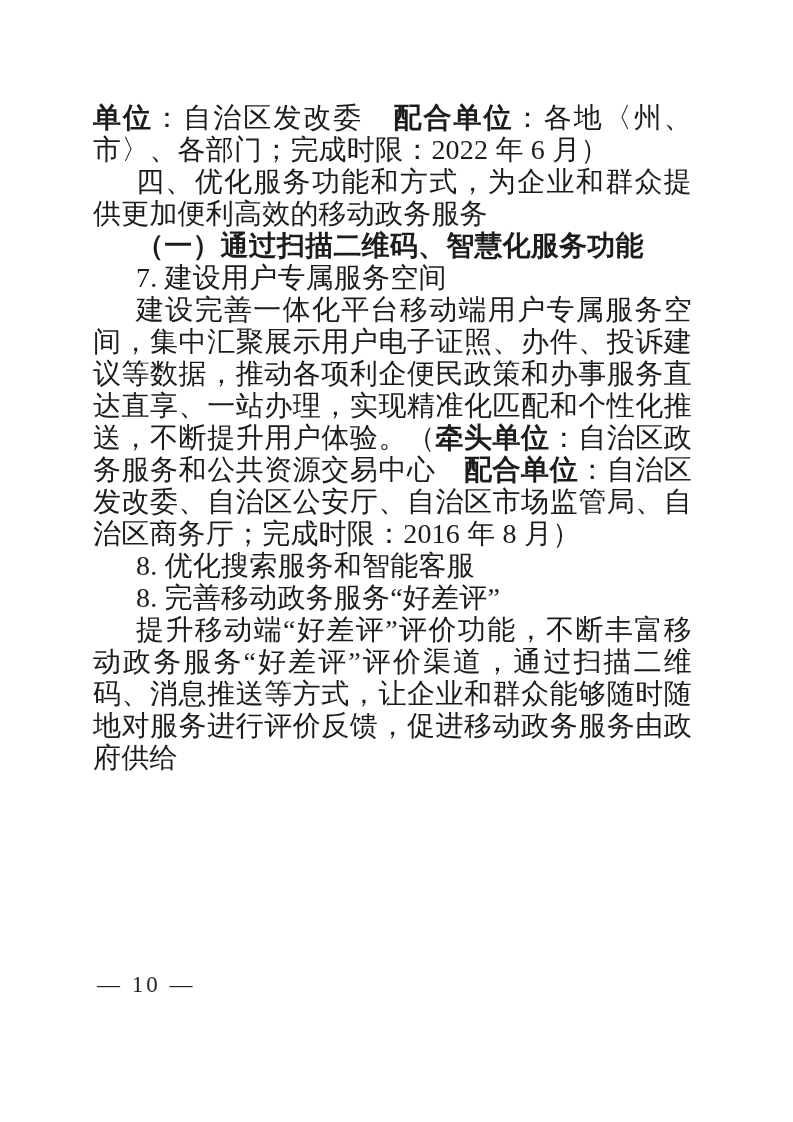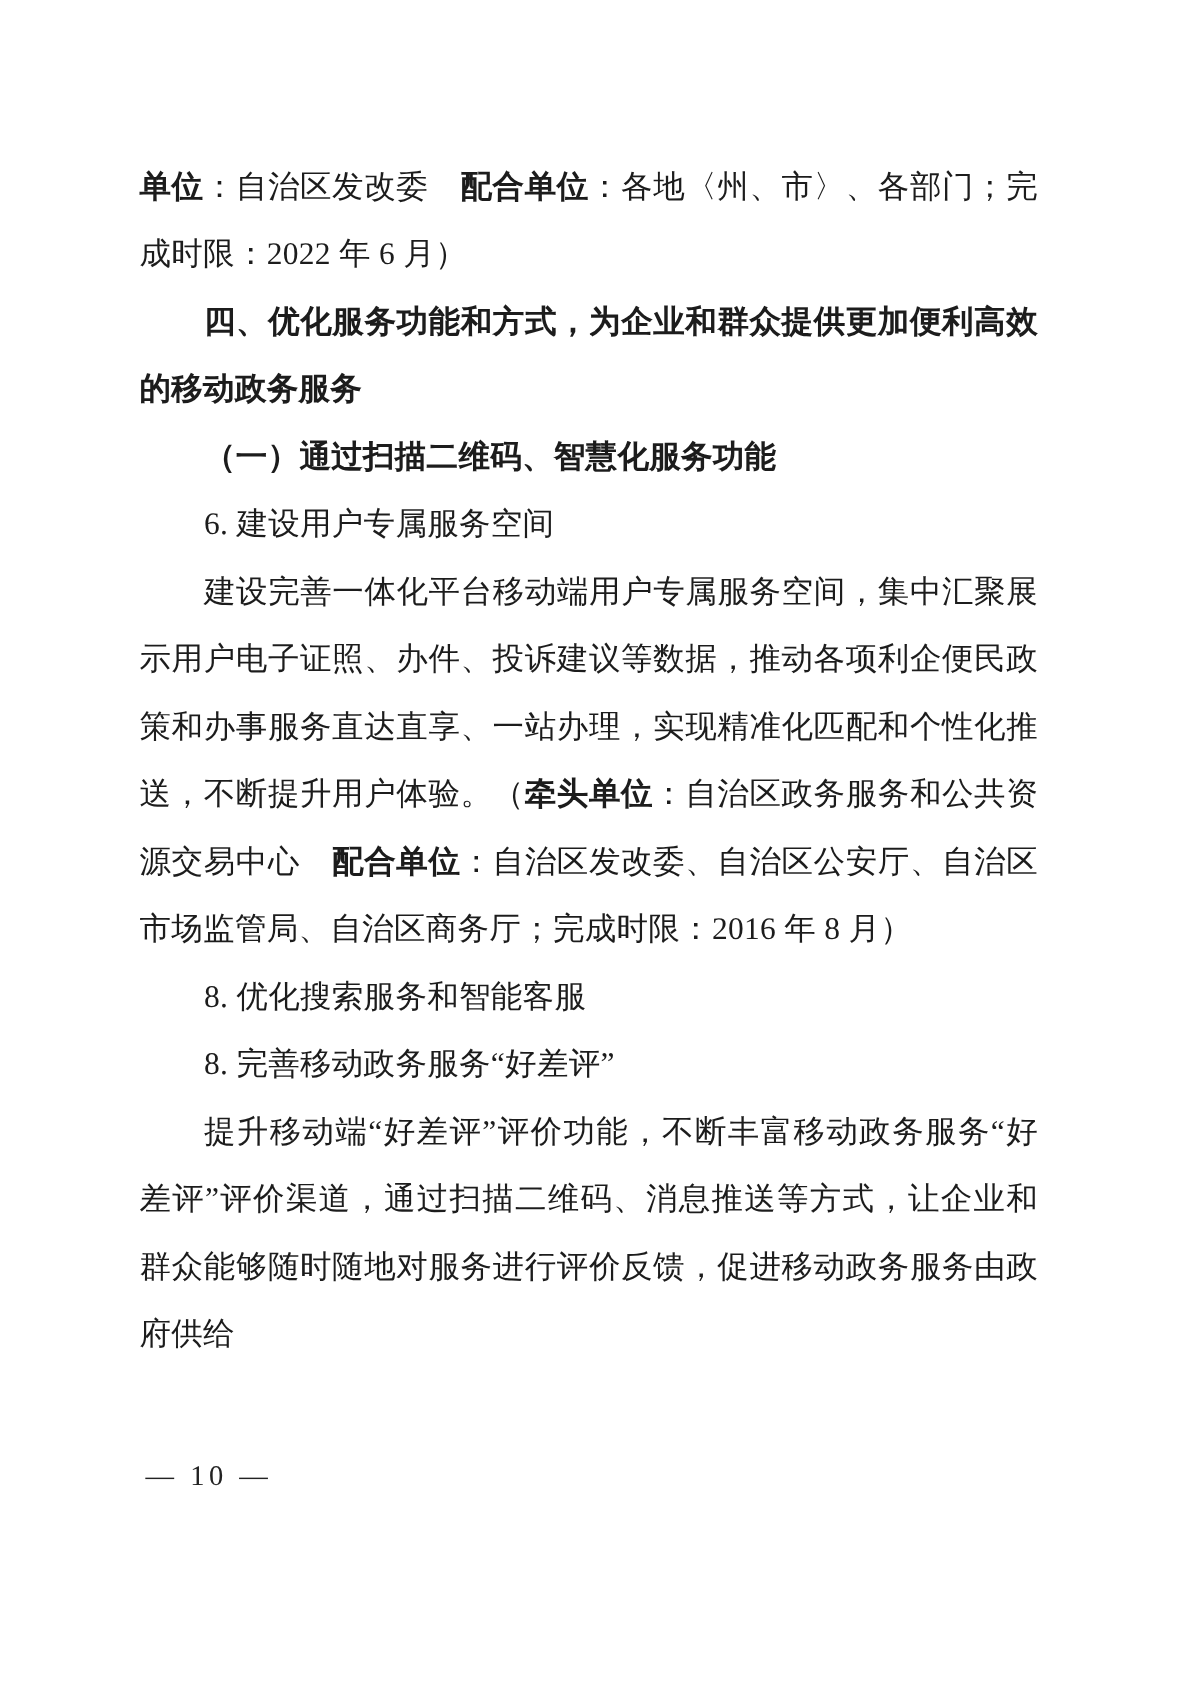"单位：自治区发改委 配合单位：各地〈州、市〉、各部门；完成时限：2022 年 6" .text-block p { font-size: 21px -> 28px; line-height: 45px -> 32px }
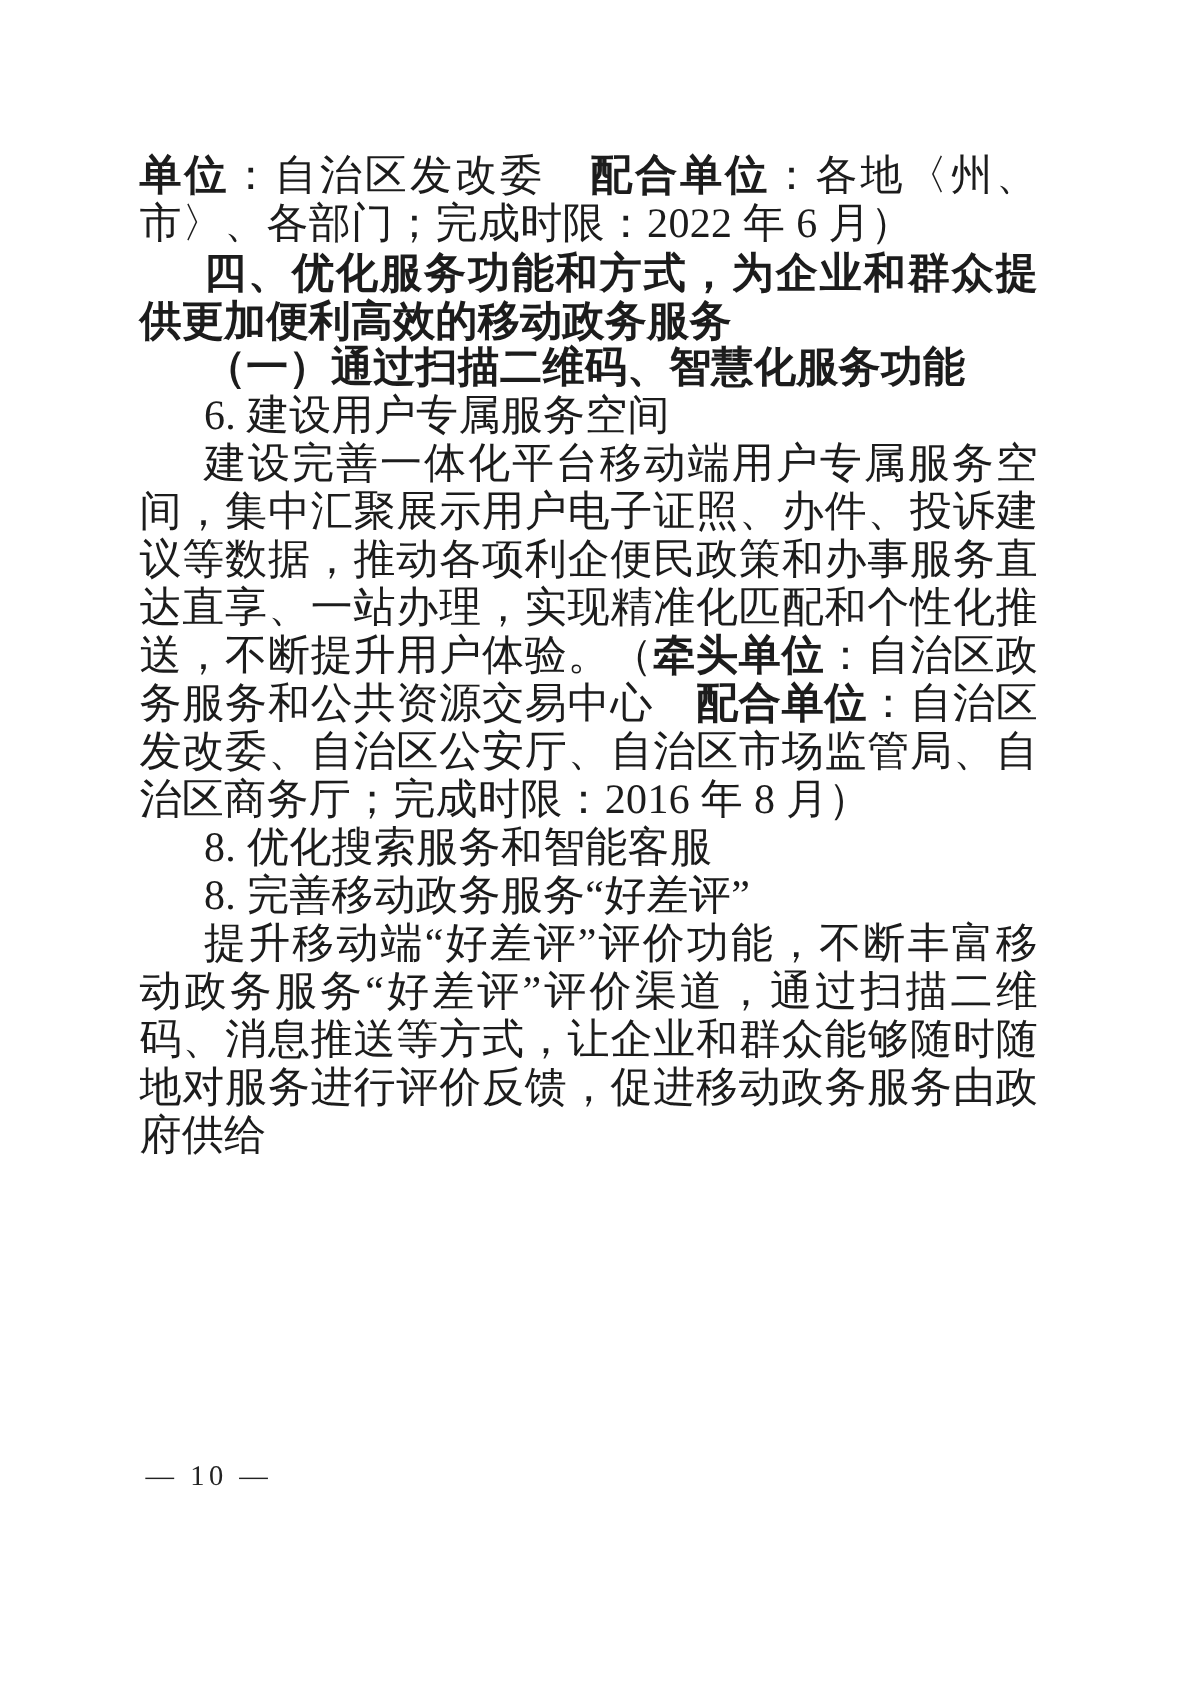"四、优化服务功能和方式，为企业和群众提供更加便利高效的移动政务服务" .h1 { font-weight: 700 -> 400 }
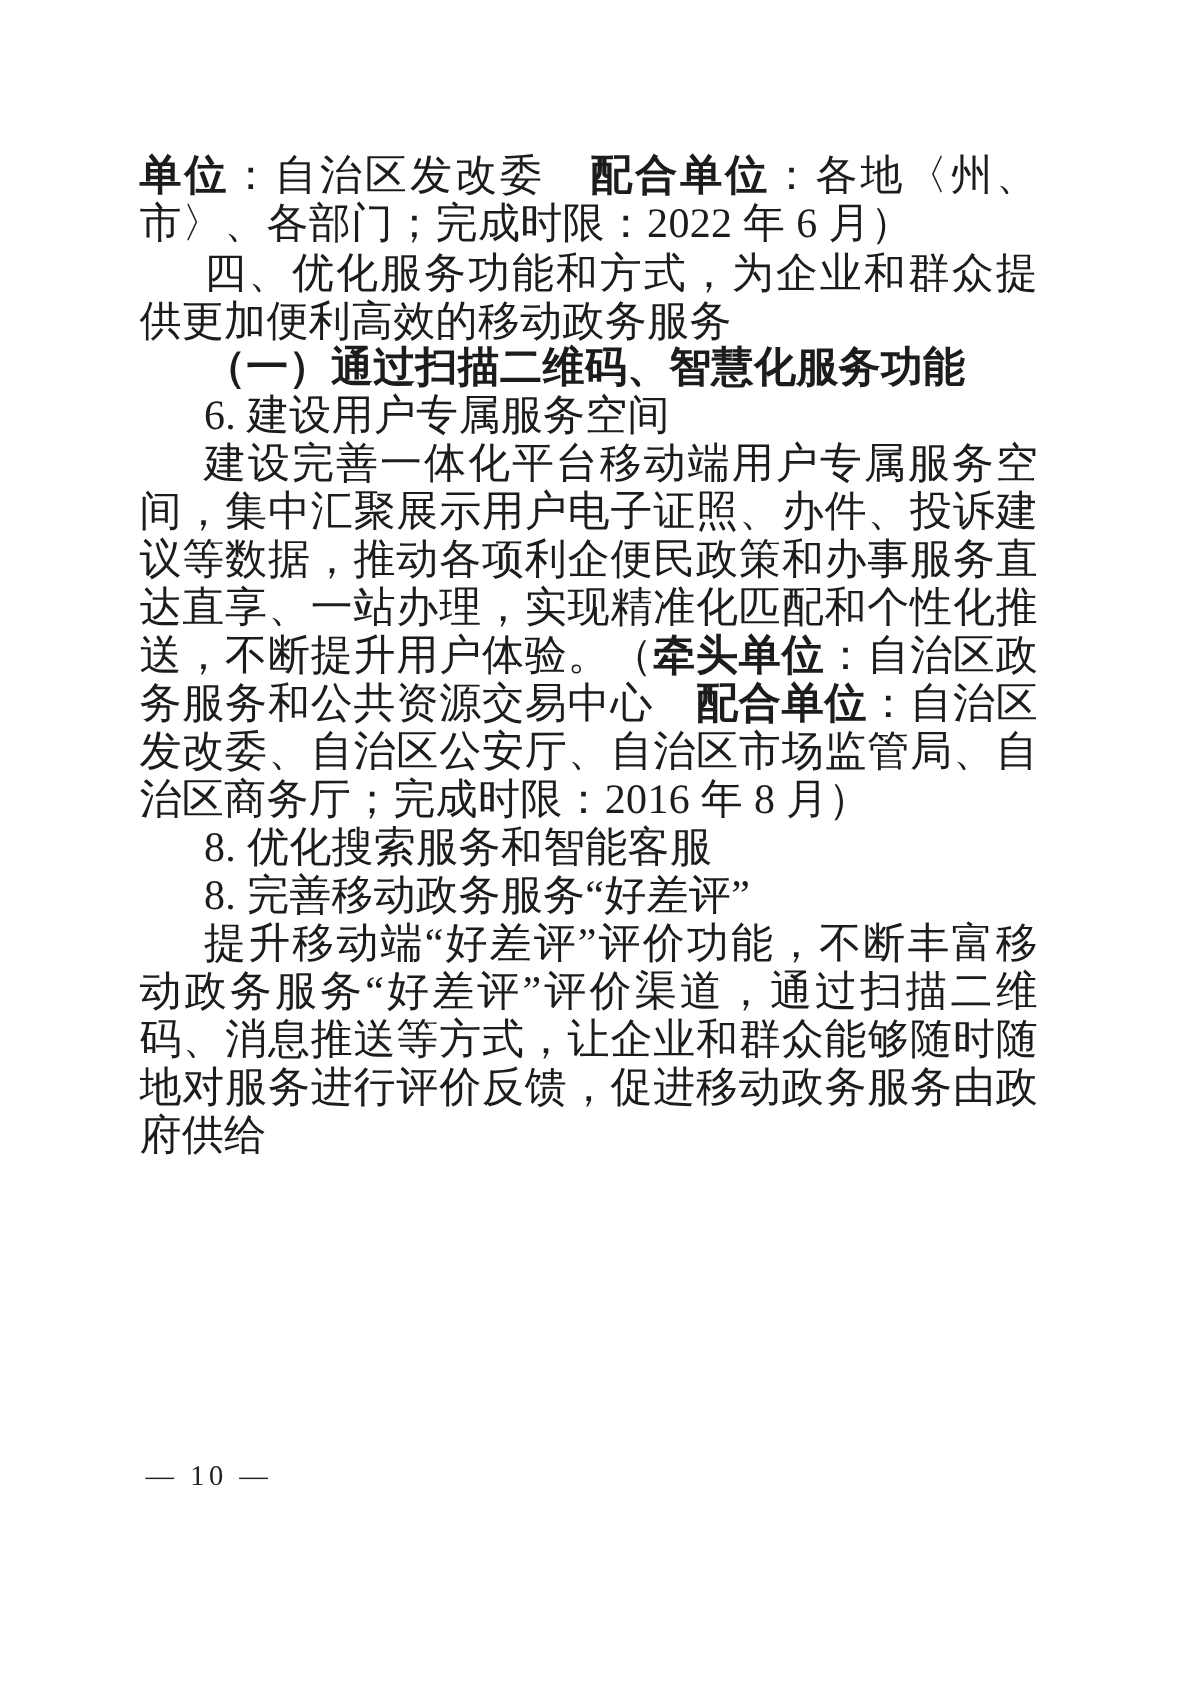"6. 建设用户专属服务空间" p.indent { text: 6 -> 7 }
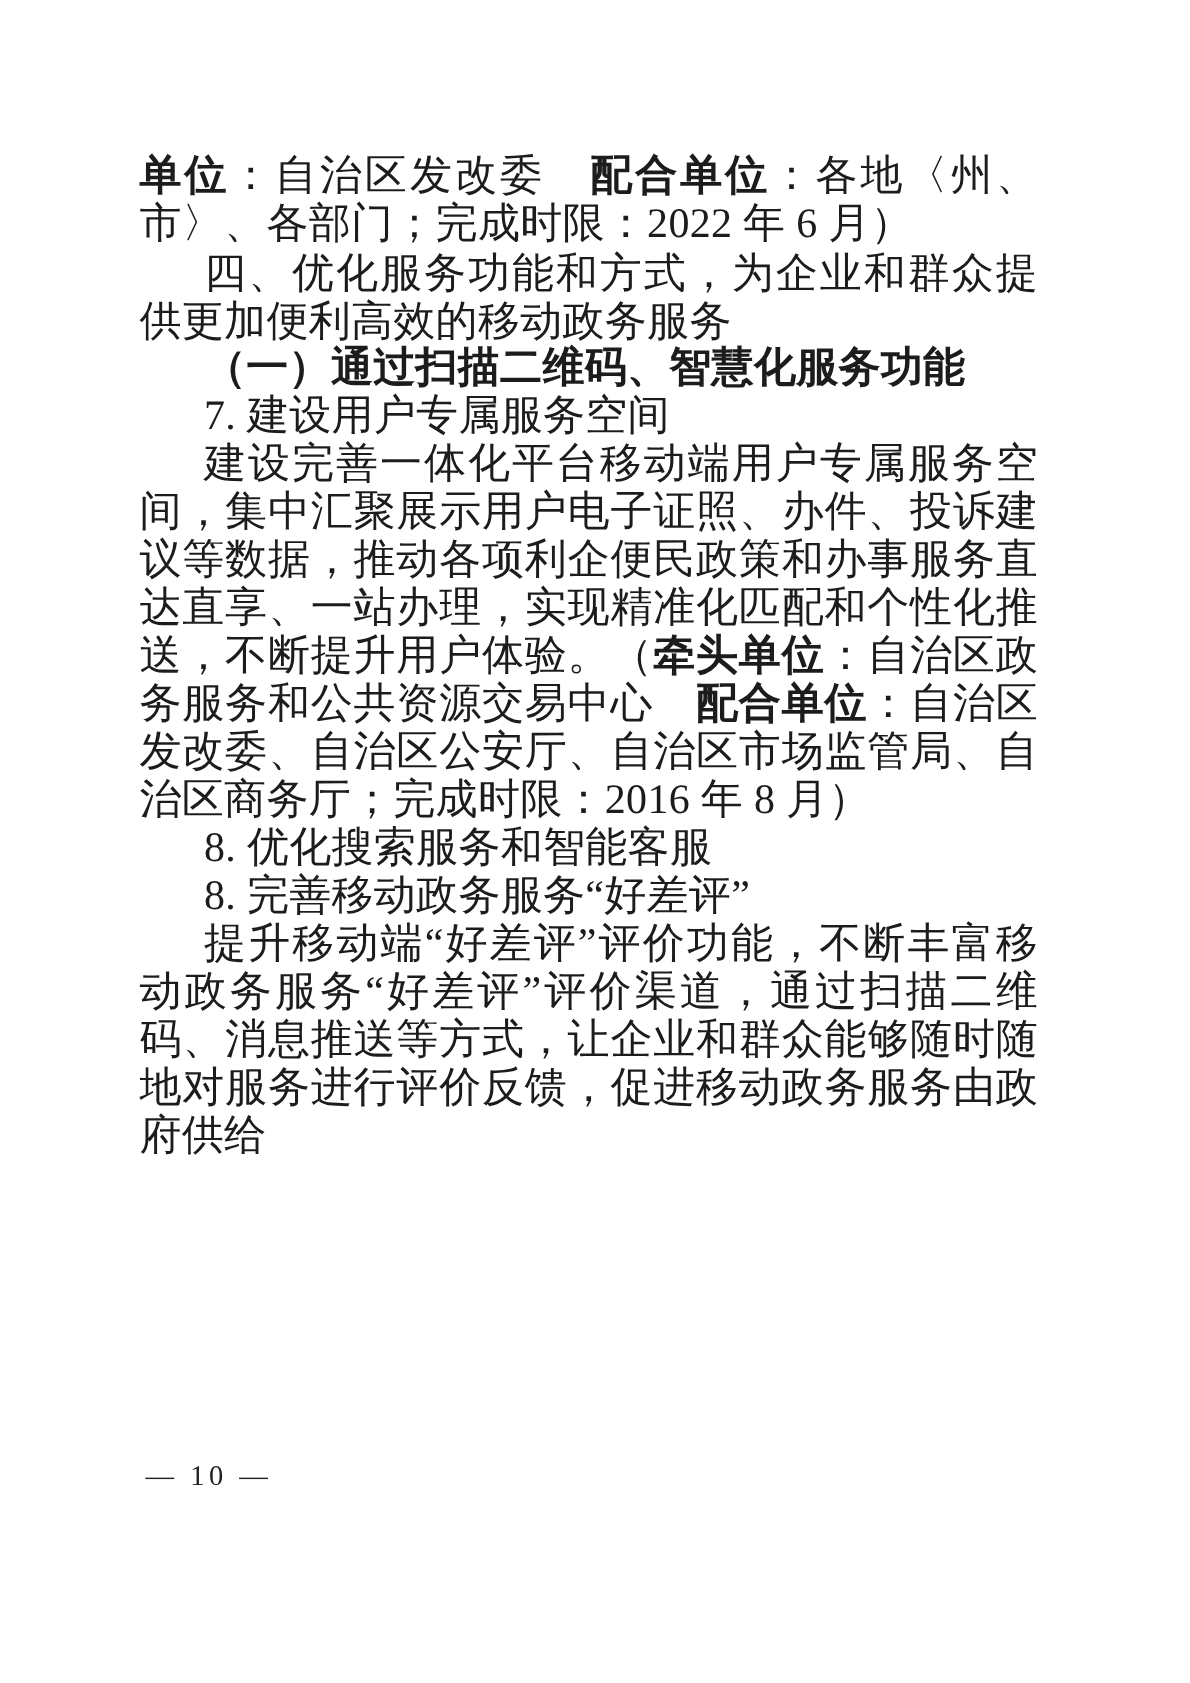"— 10 —" .footer { font-size: 19px -> 23px }
